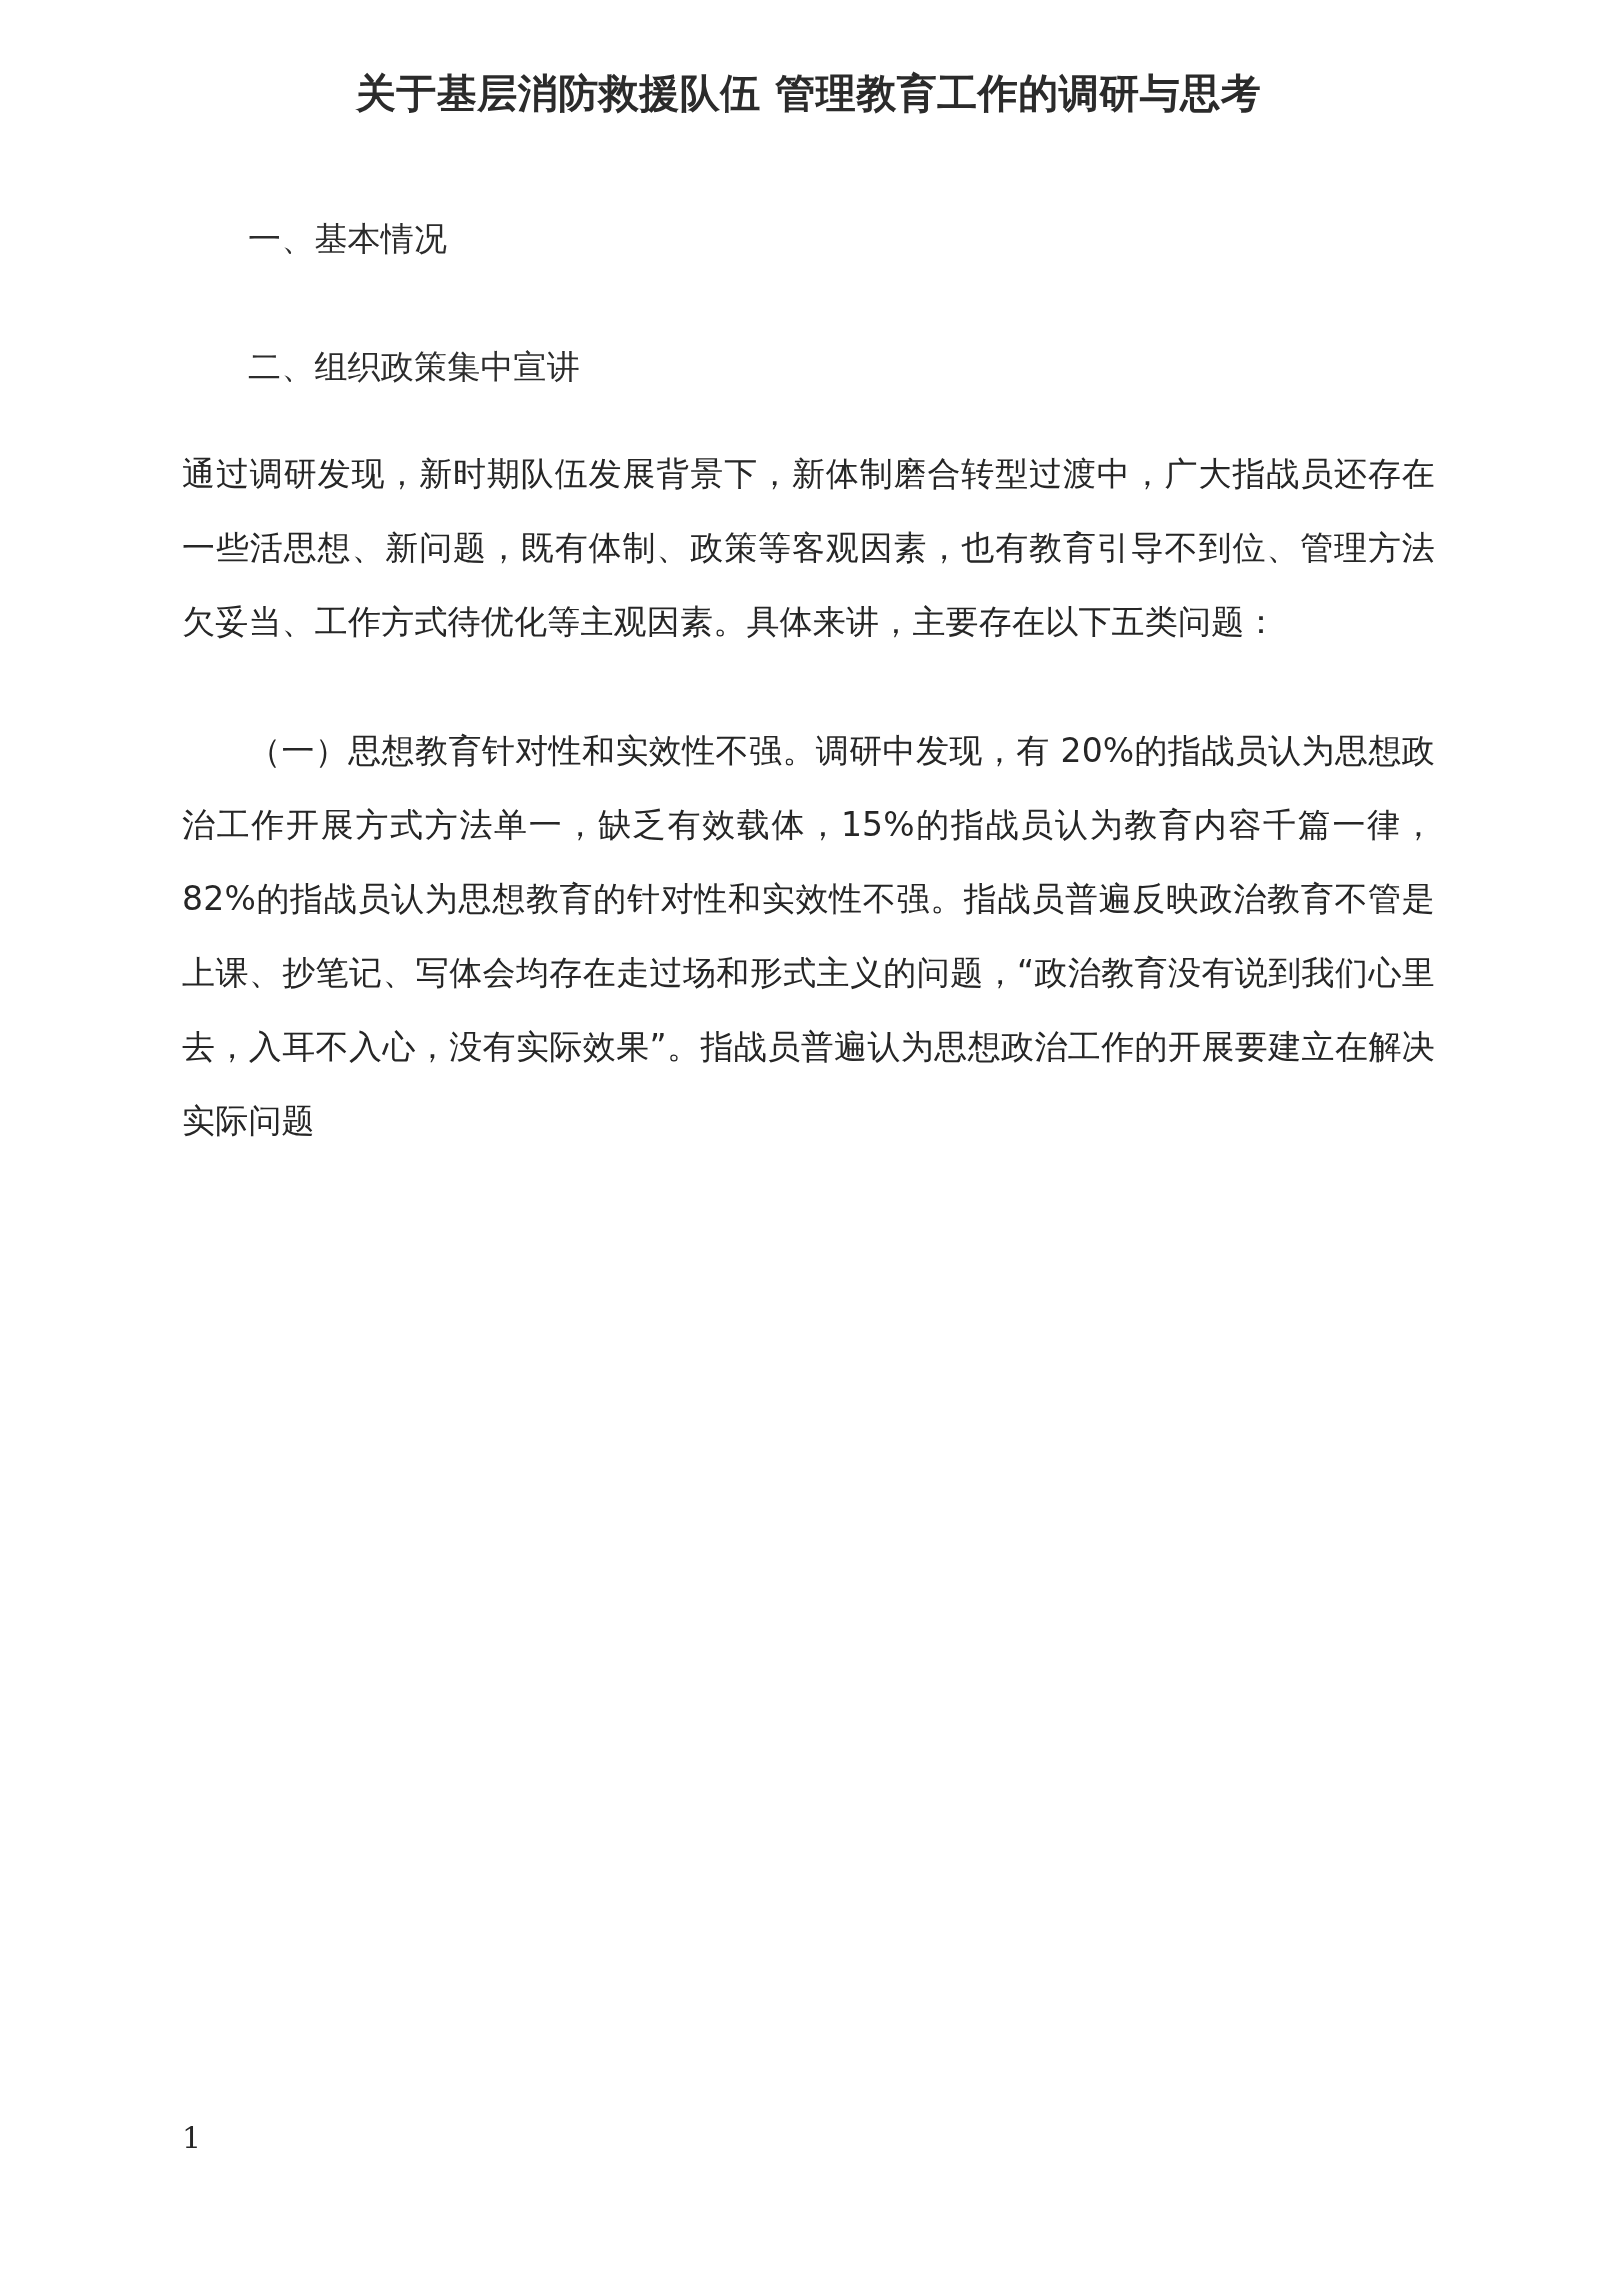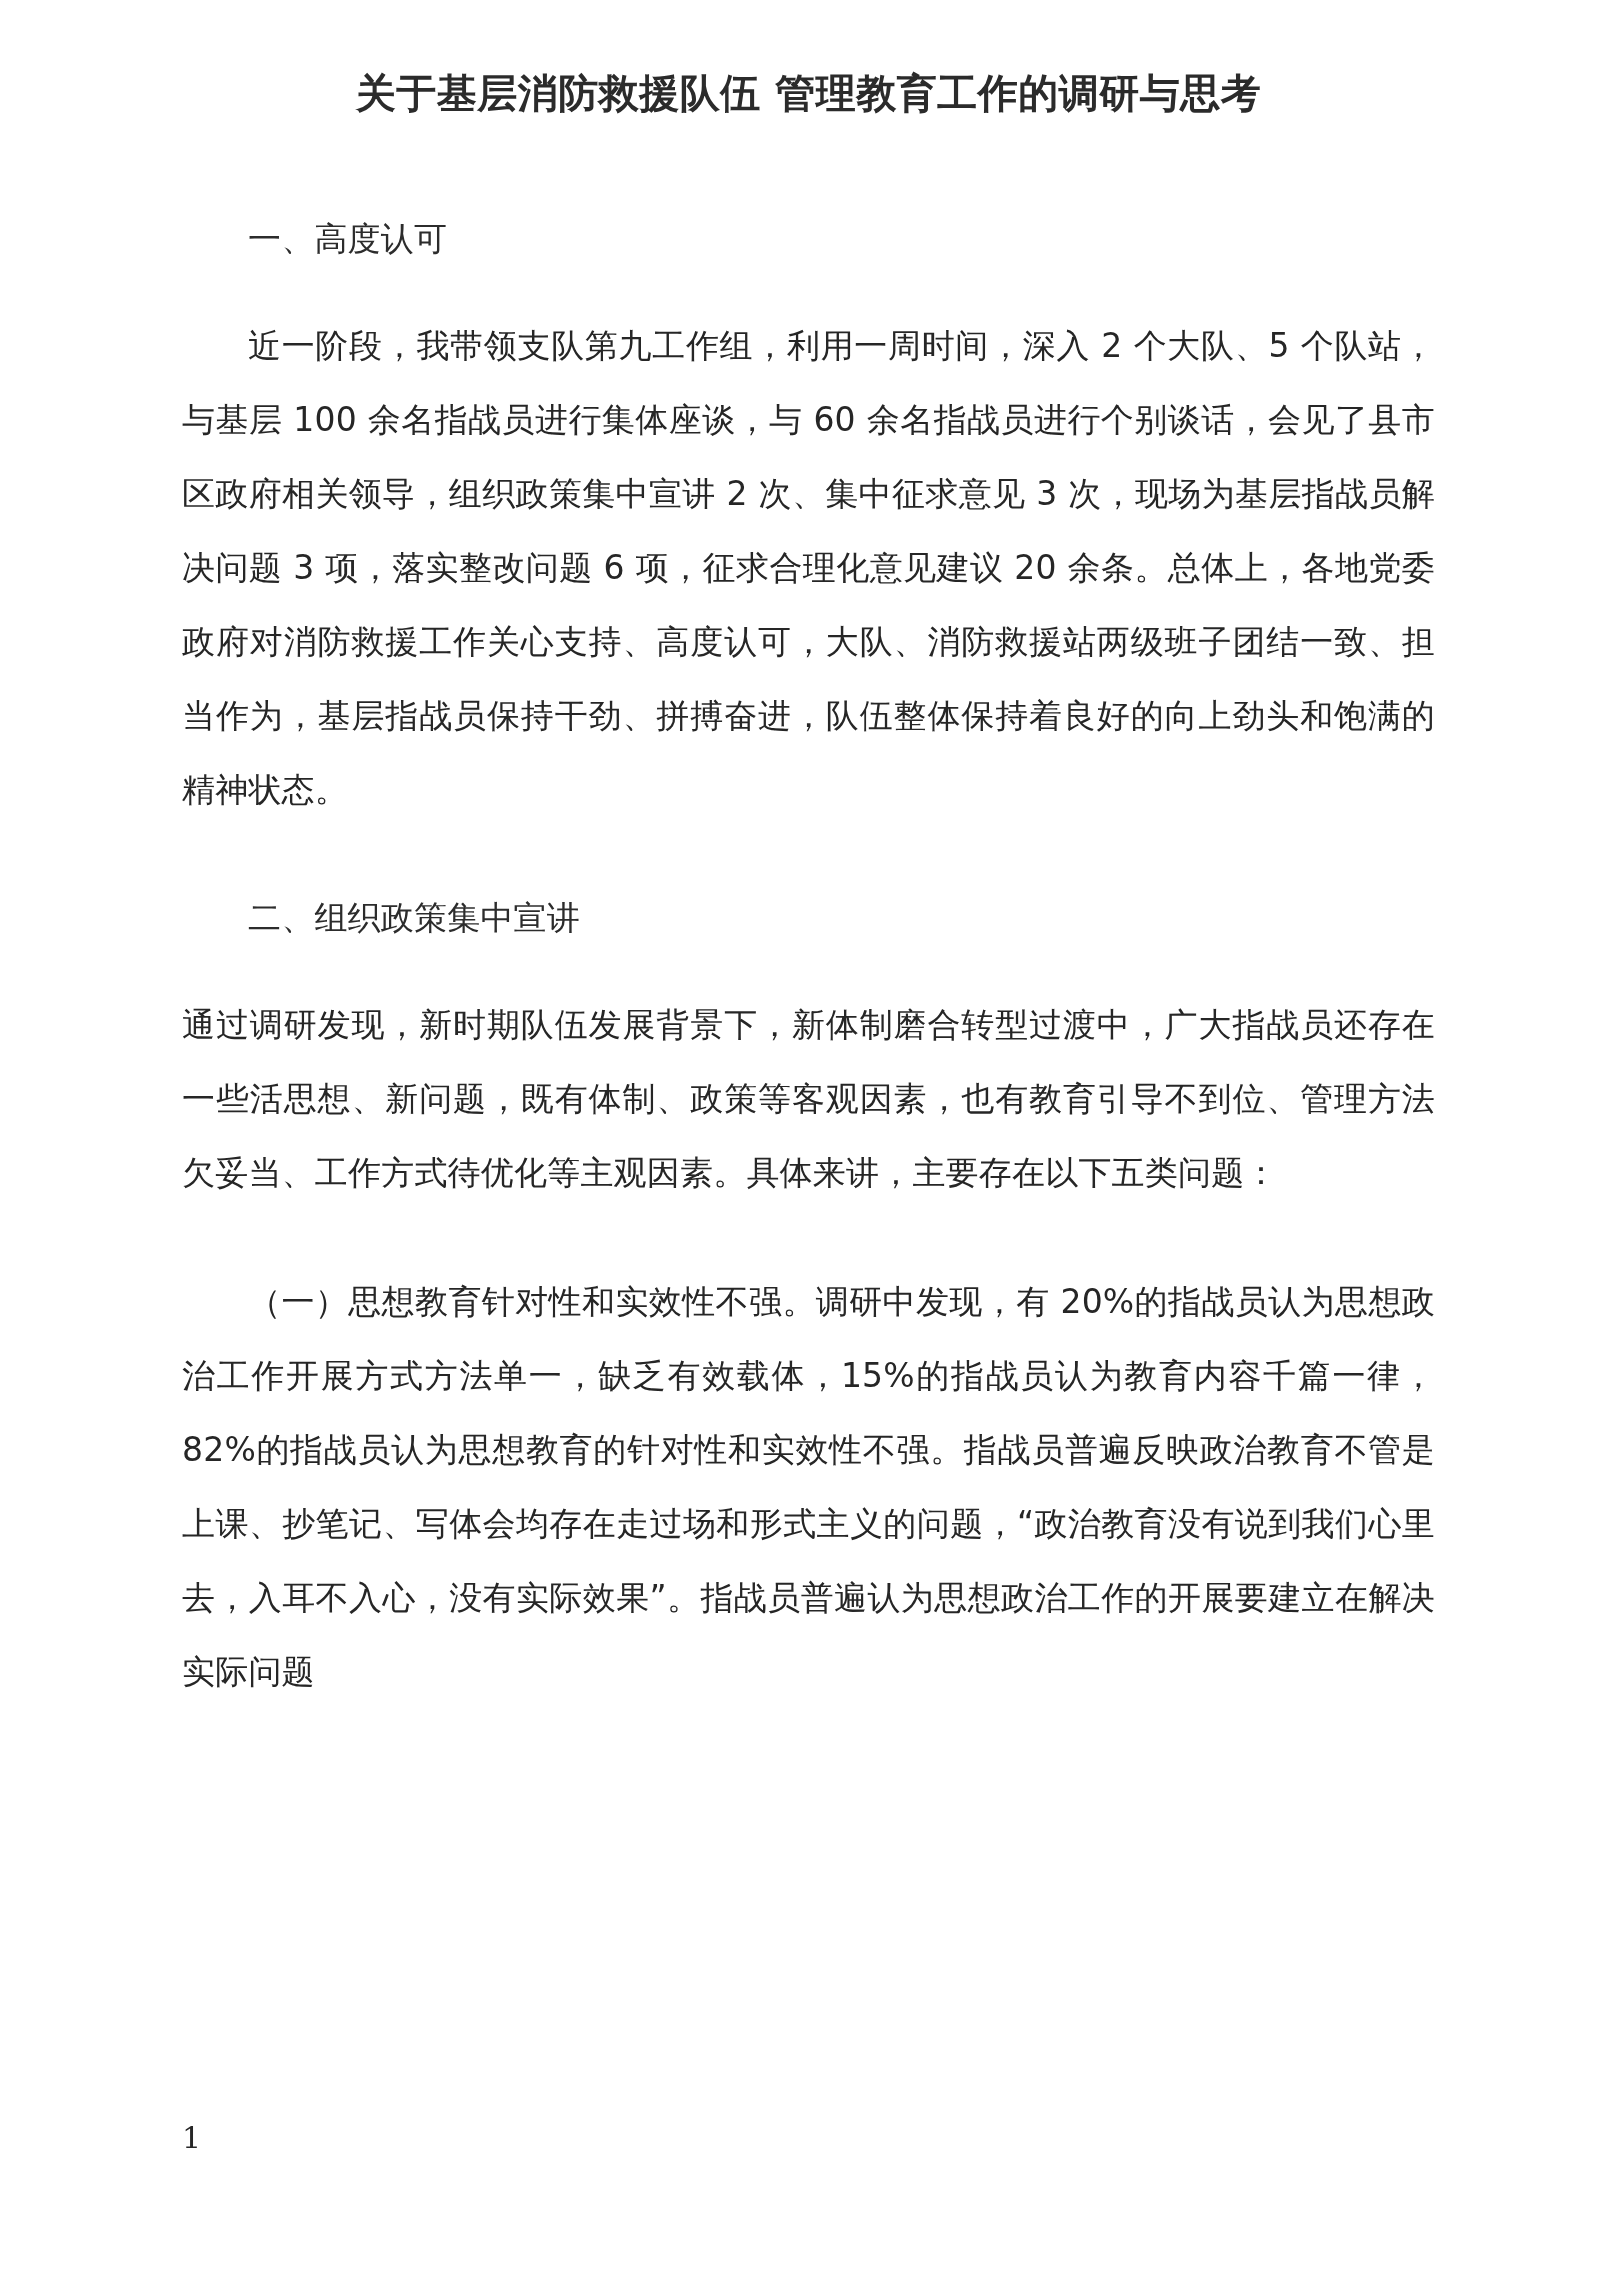"一、高度认可" h2.heading { text: 高度认可 -> 基本情况 }
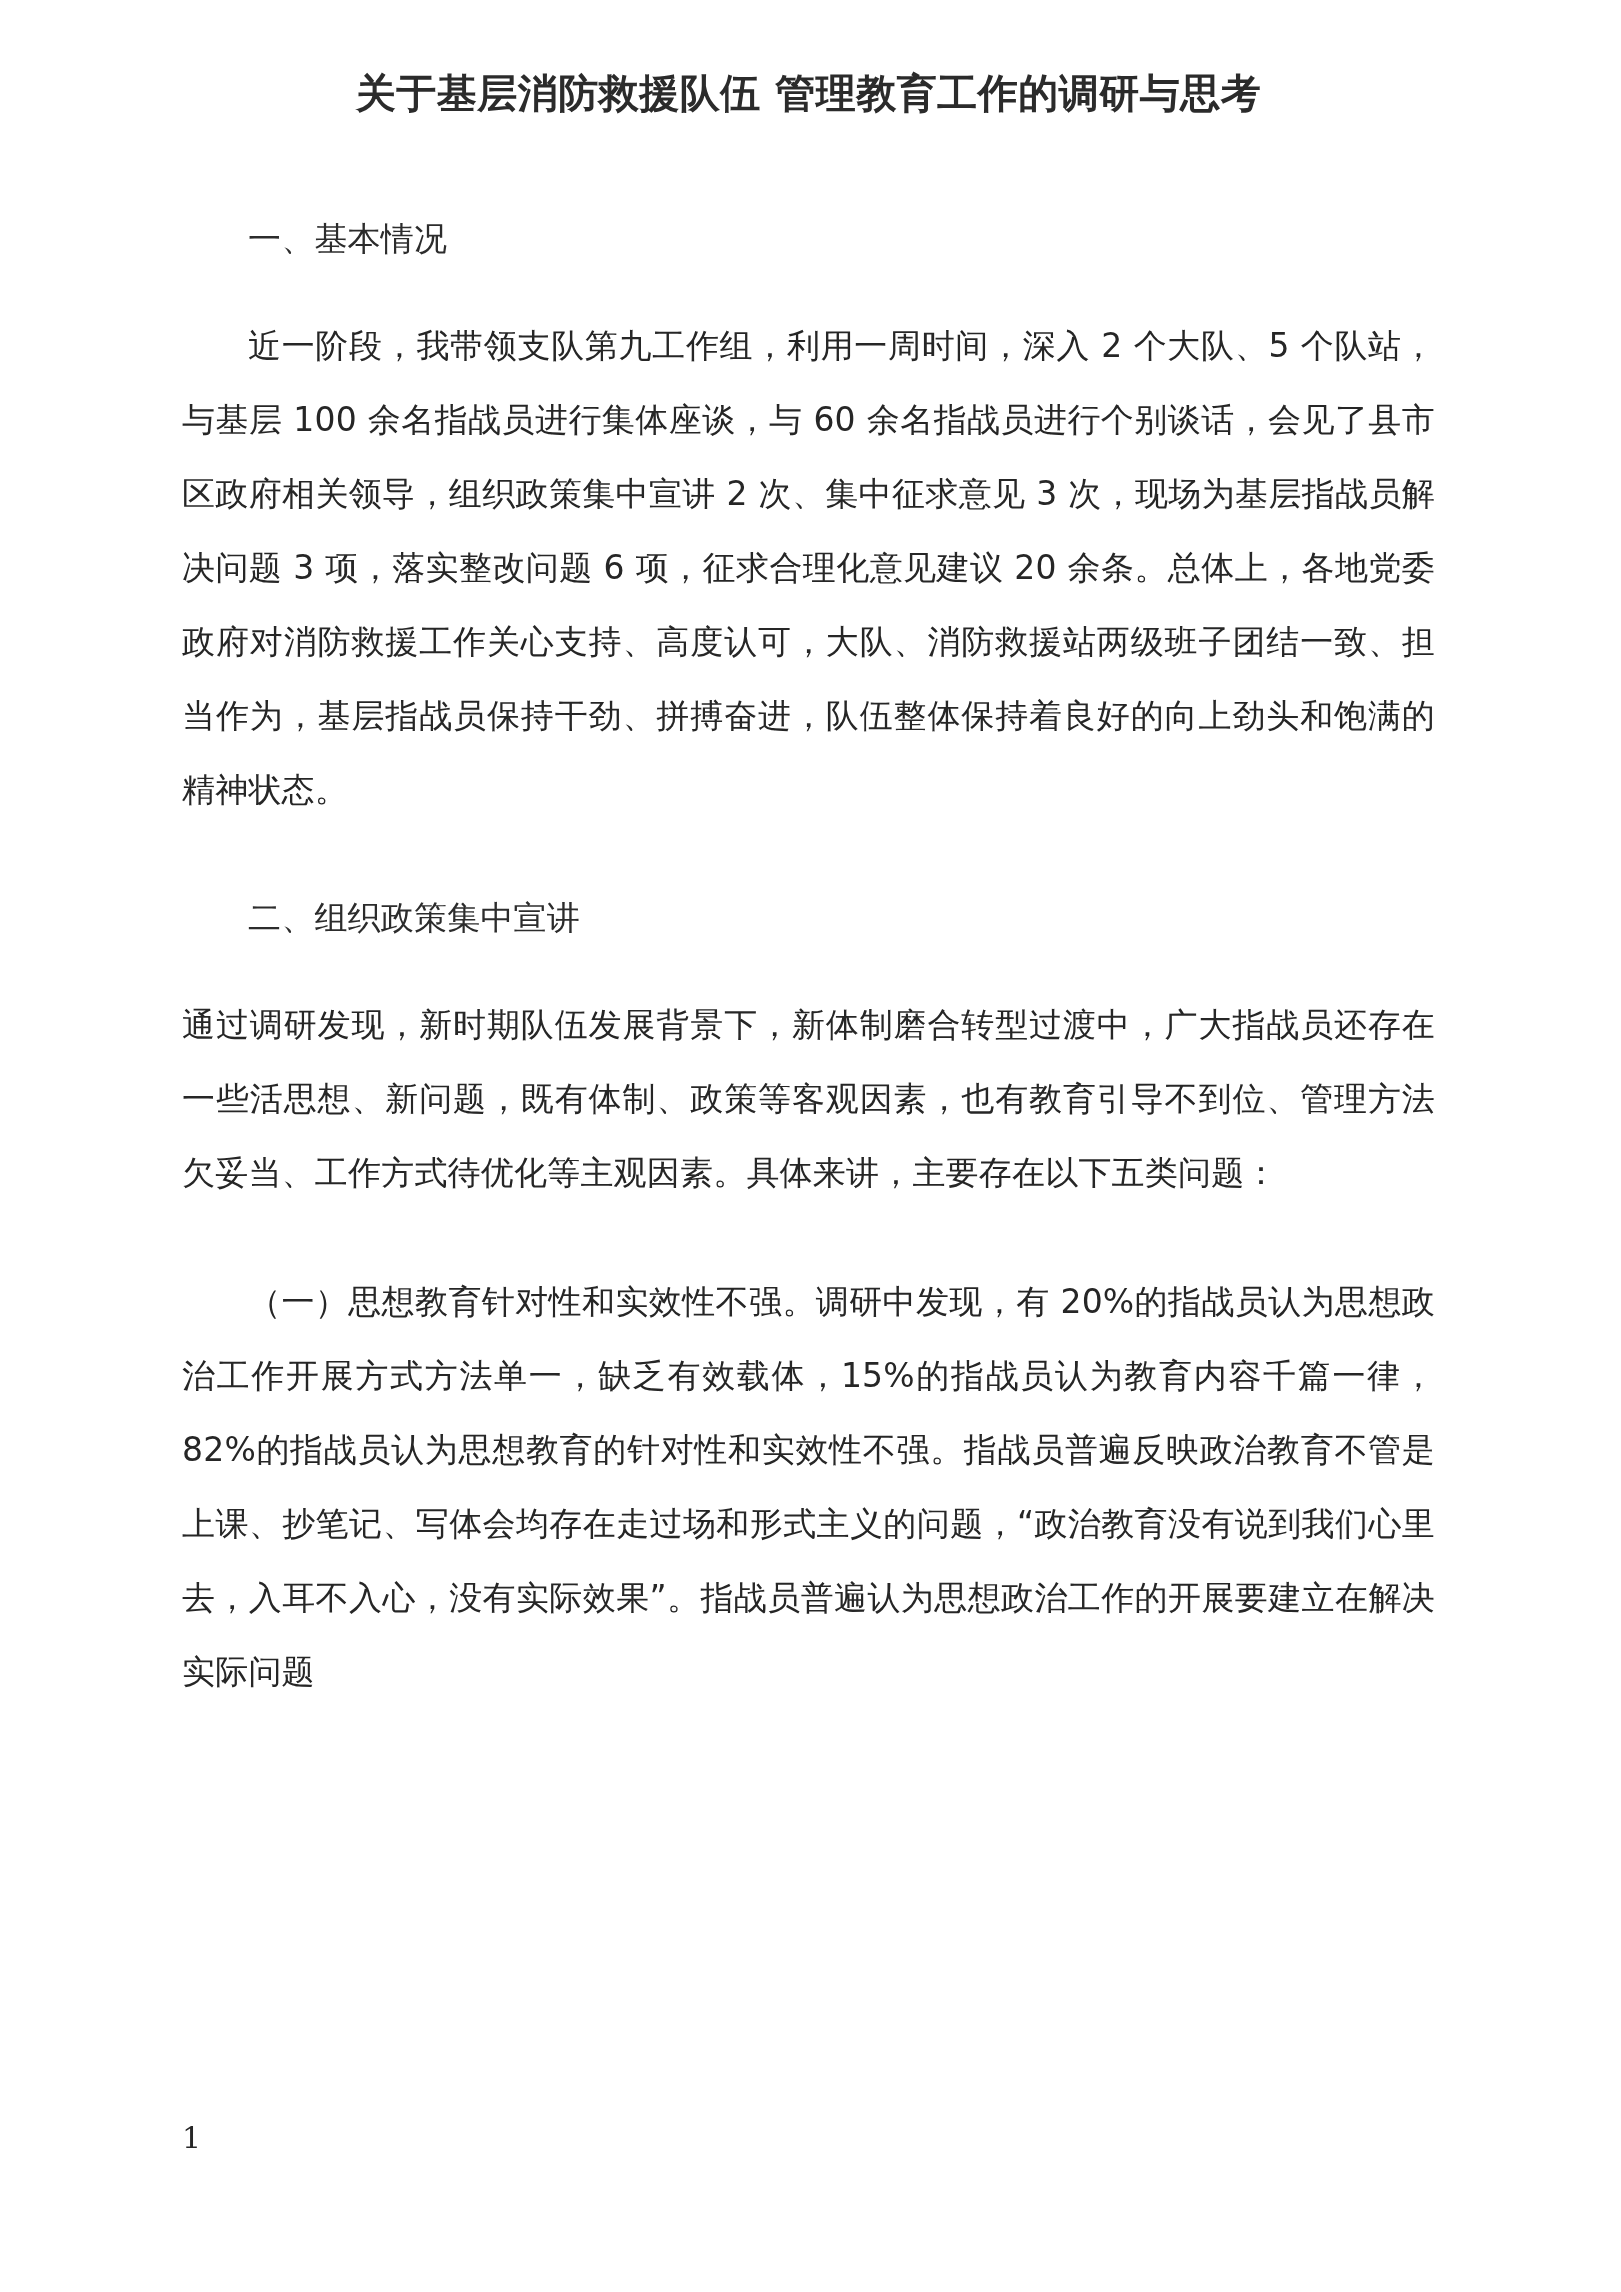"近一阶段，我带领支队第九工作组，利用一周时间，深入 2 个大队、5" p.para { html: <p>近一阶段，我带领支队第九工作组，利用一周时间，深入 2 个大队、5 个队站，与基层 100 余名指战员进行集体座谈，与 60 余名指战员进行个别谈话，会见了县市区政府相关领导，组织政策集中宣讲 2 次、集中征求意见 3 次，现场为基层指战员解决问题 3 项，落实整改问题 6 项，征求合理化意见建议 20 余条。总体上，各地党委政府对消防救援工作关心支持、高度认可，大队、消防救援站两级班子团结一致、担当作为，基层指战员保持干劲、拼搏奋进，队伍整体保持着良好的向上劲头和饱满的精神状态。</p> -> none }
